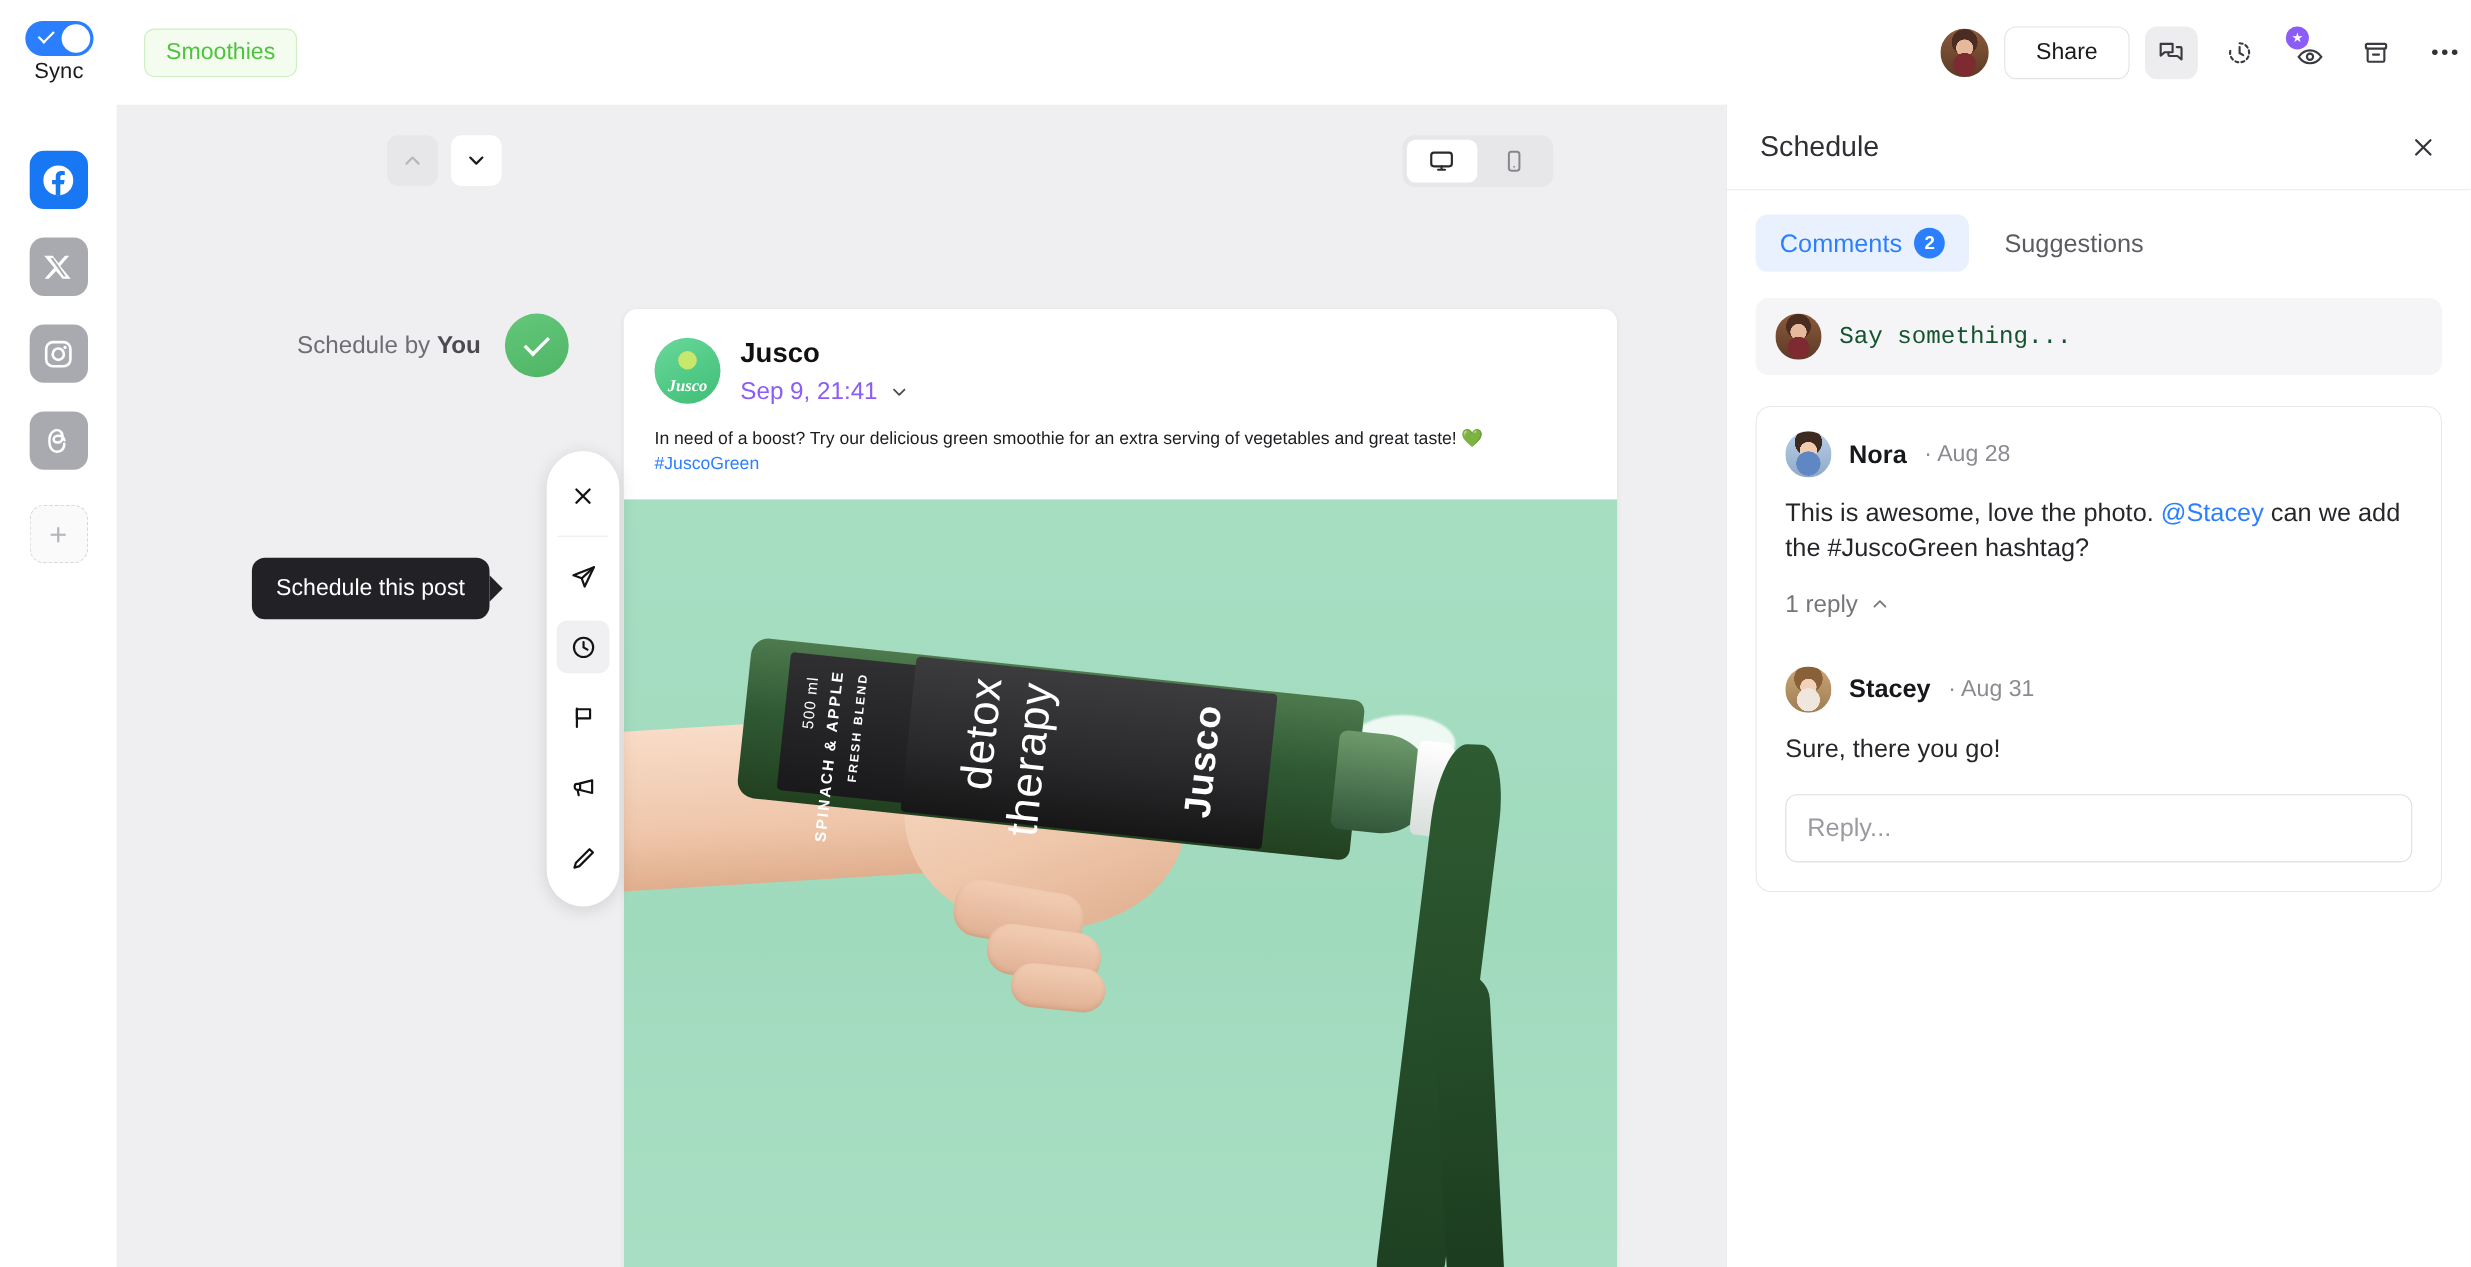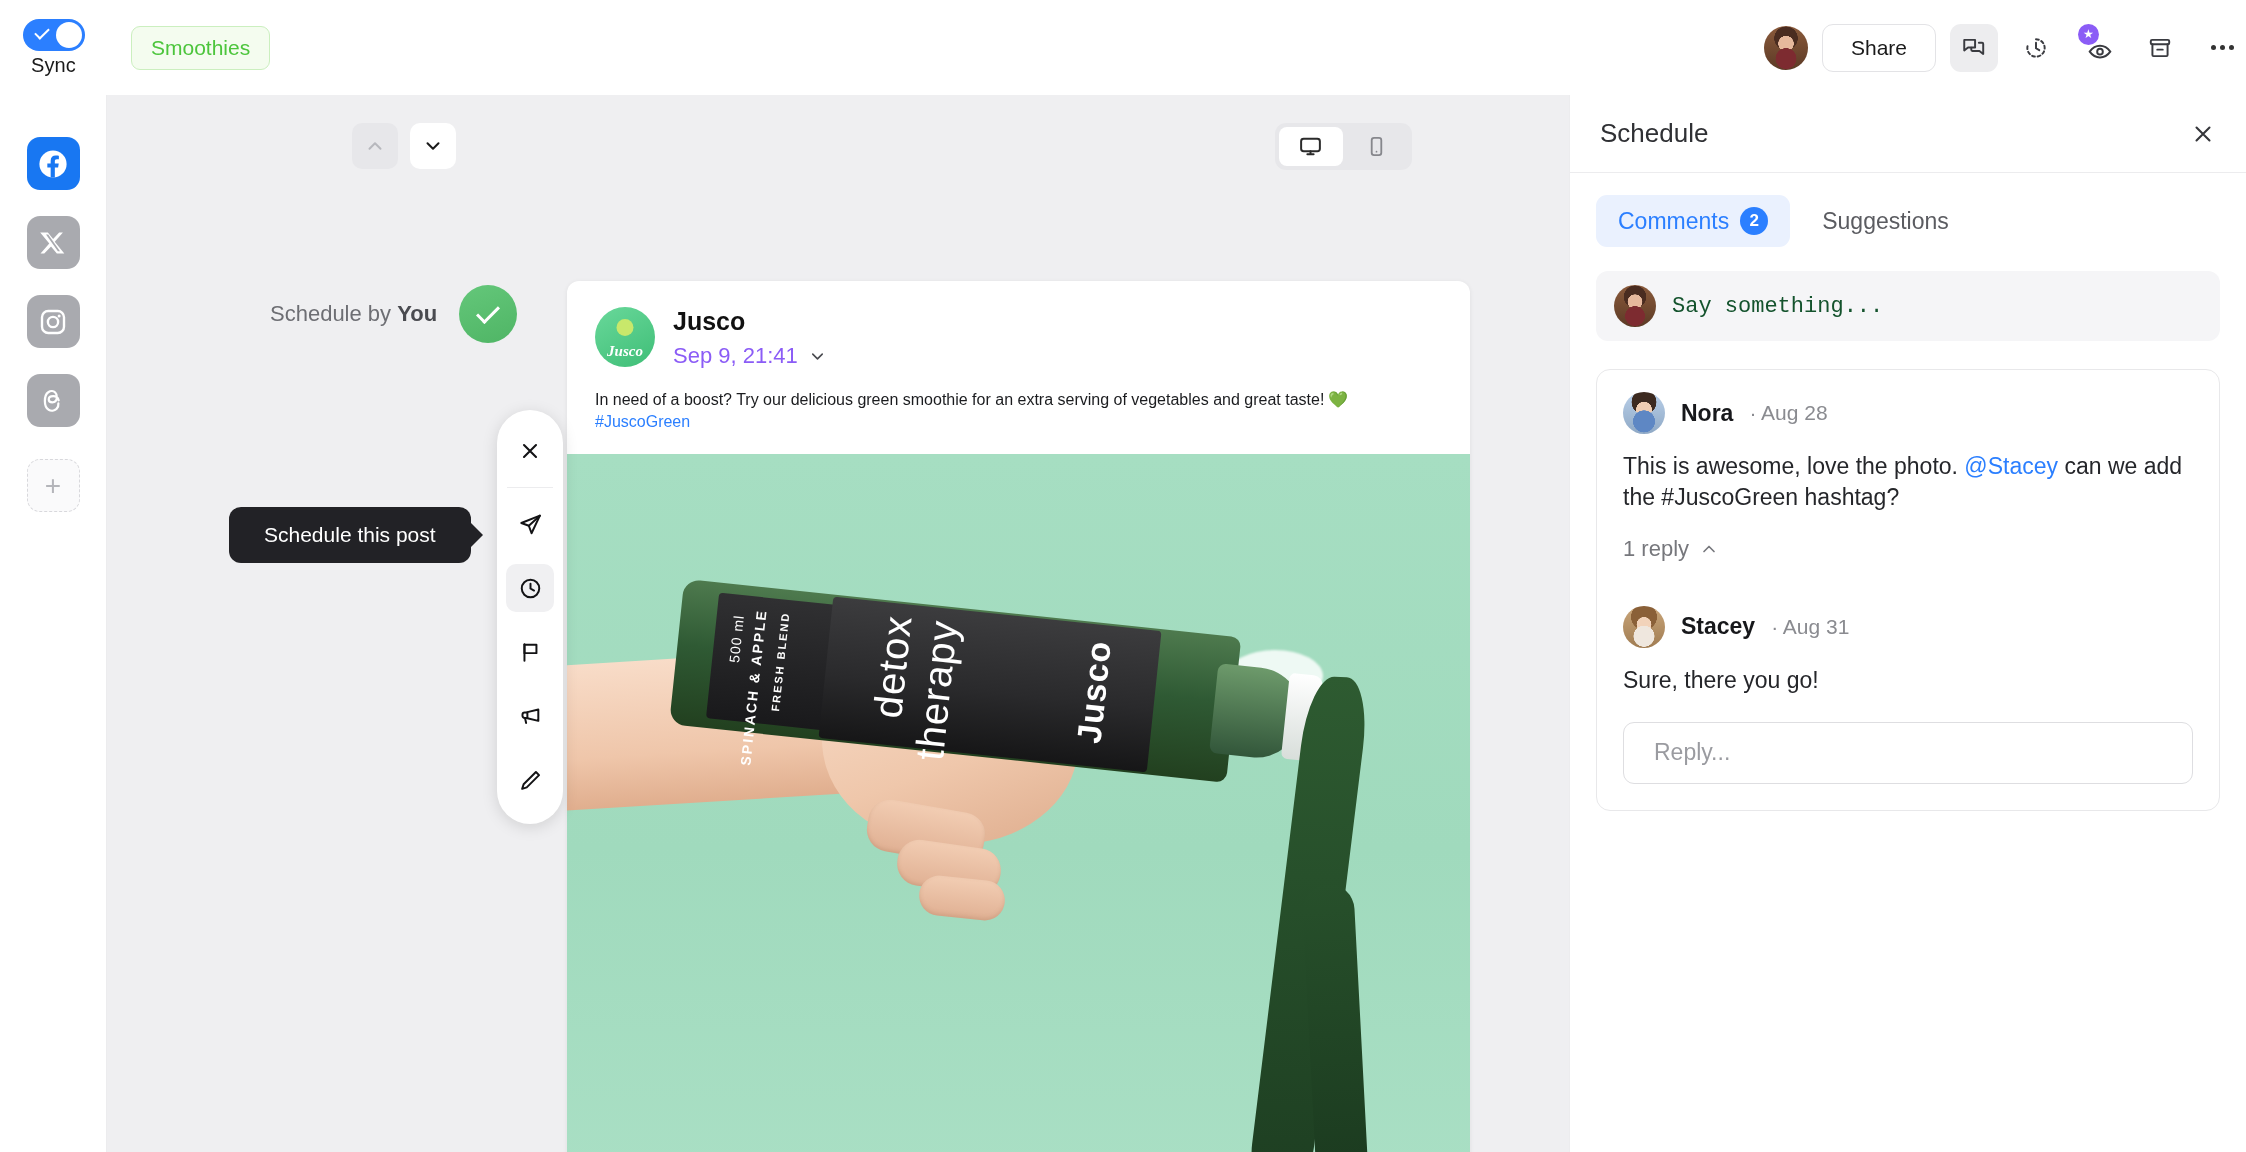"Schedule this post" .tooltip { padding: 16px 35px -> 16px 22px }
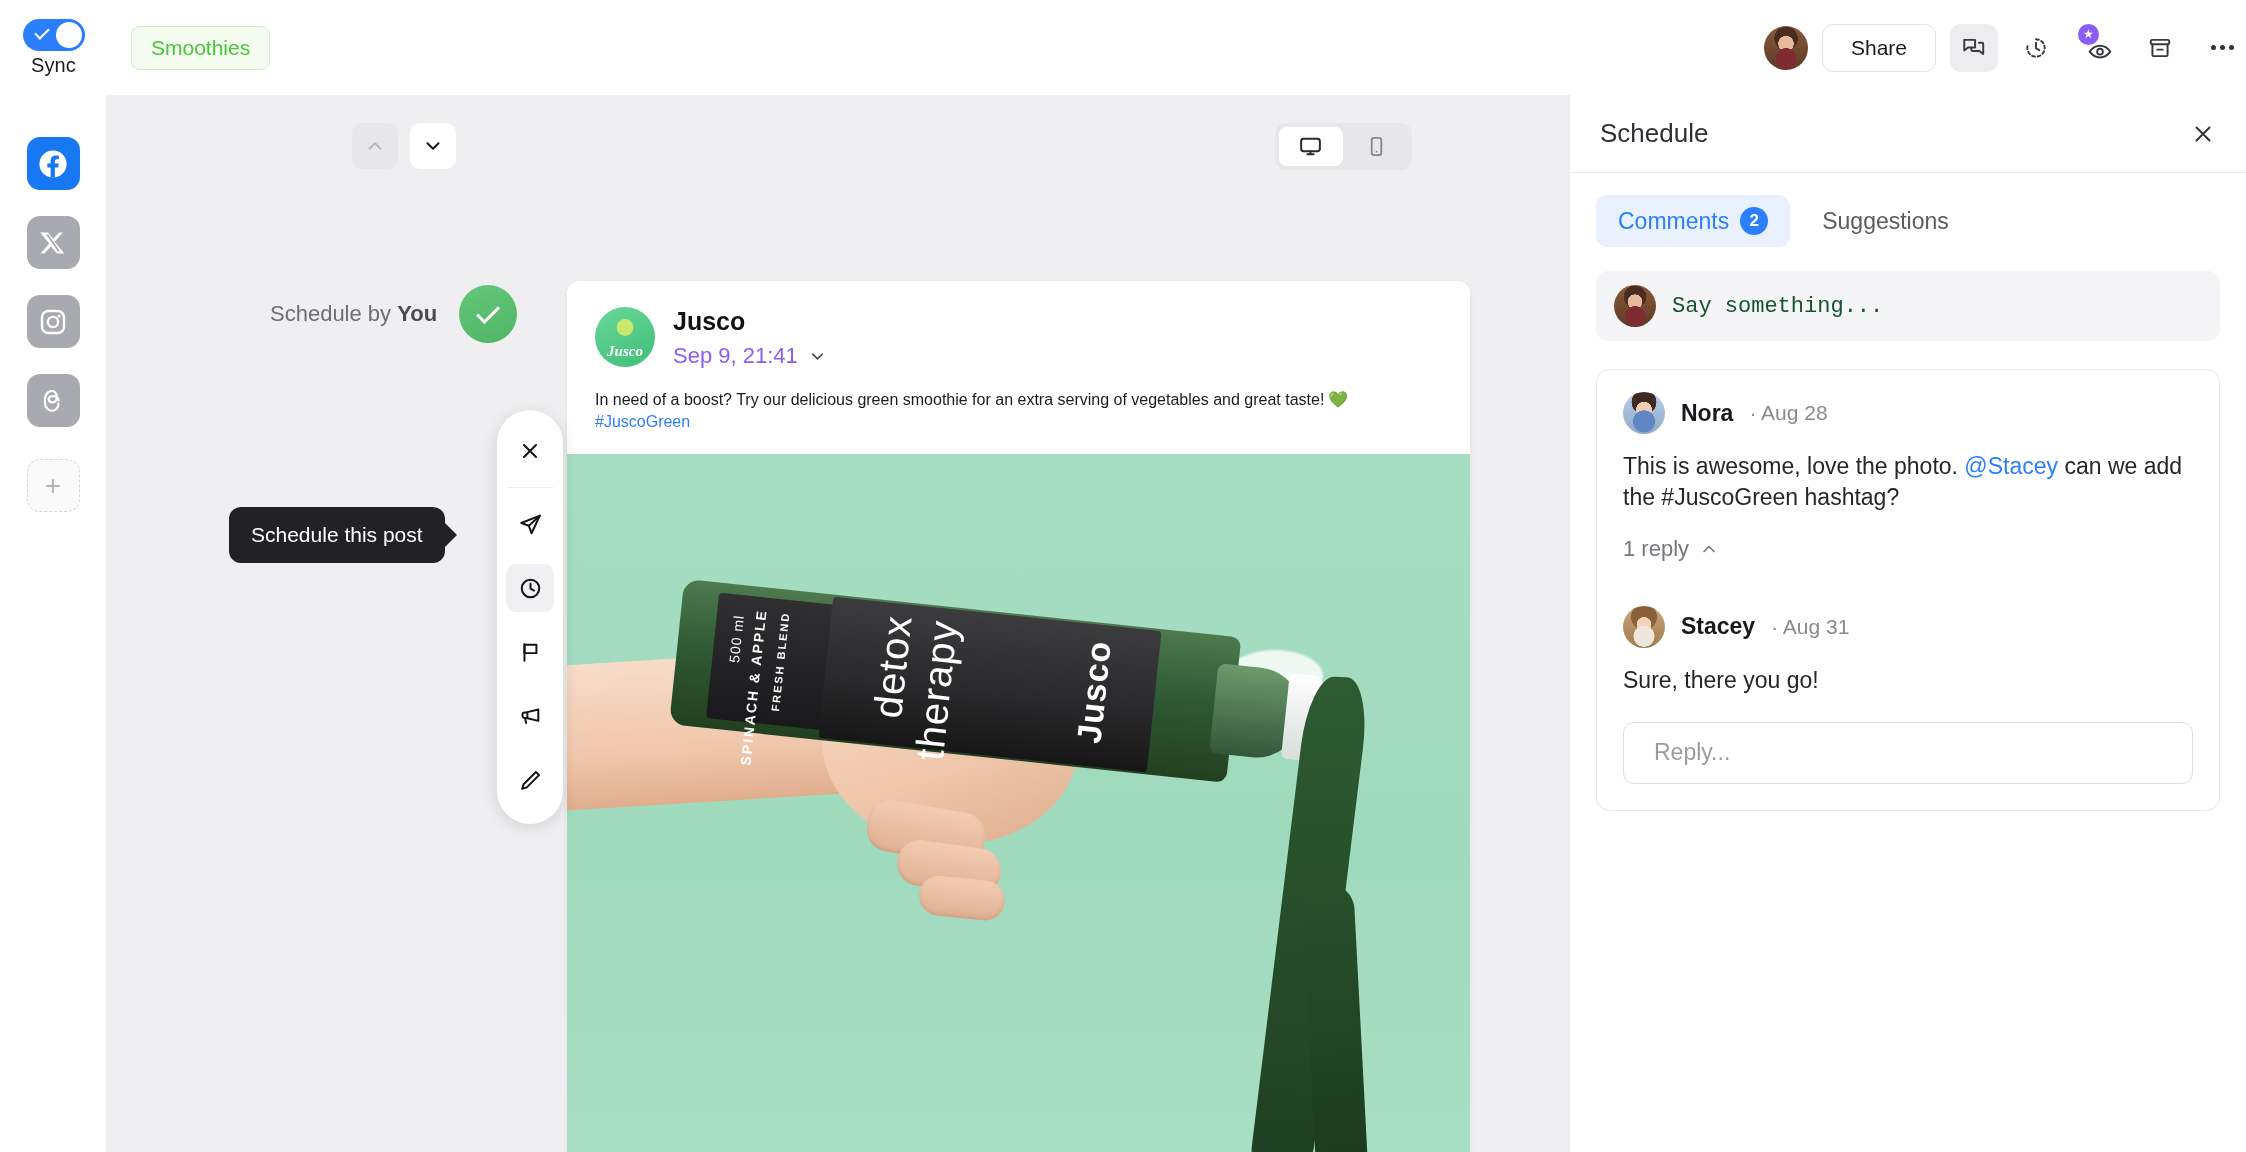"Reply..." .reply-input { padding: 0 30px -> 0 19px }
